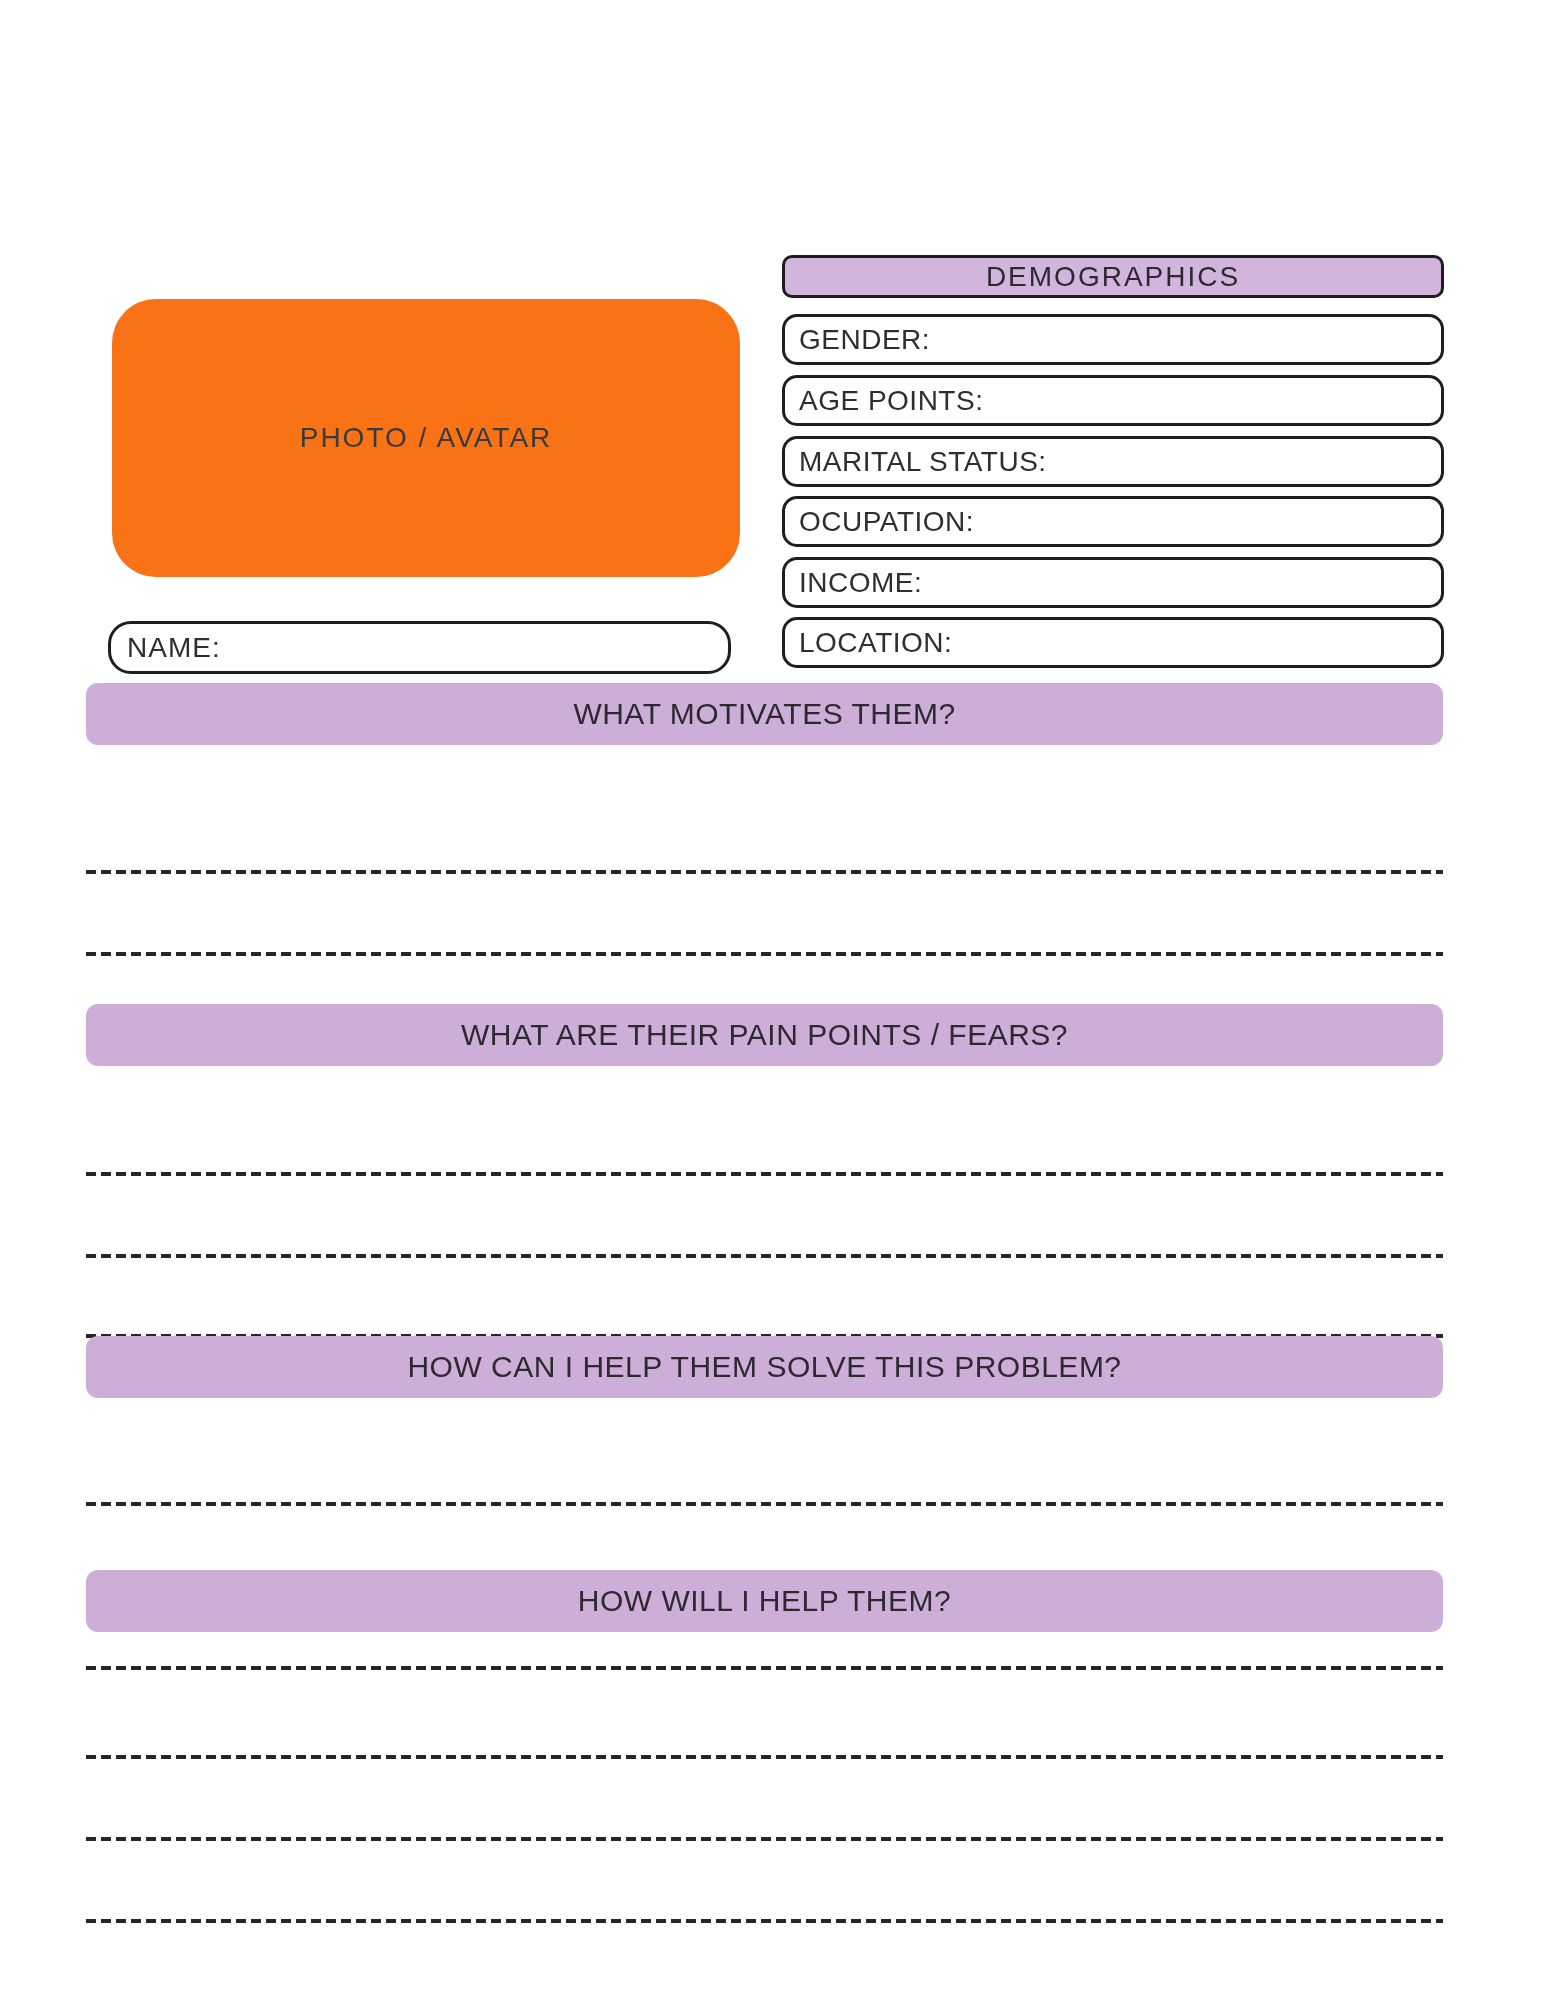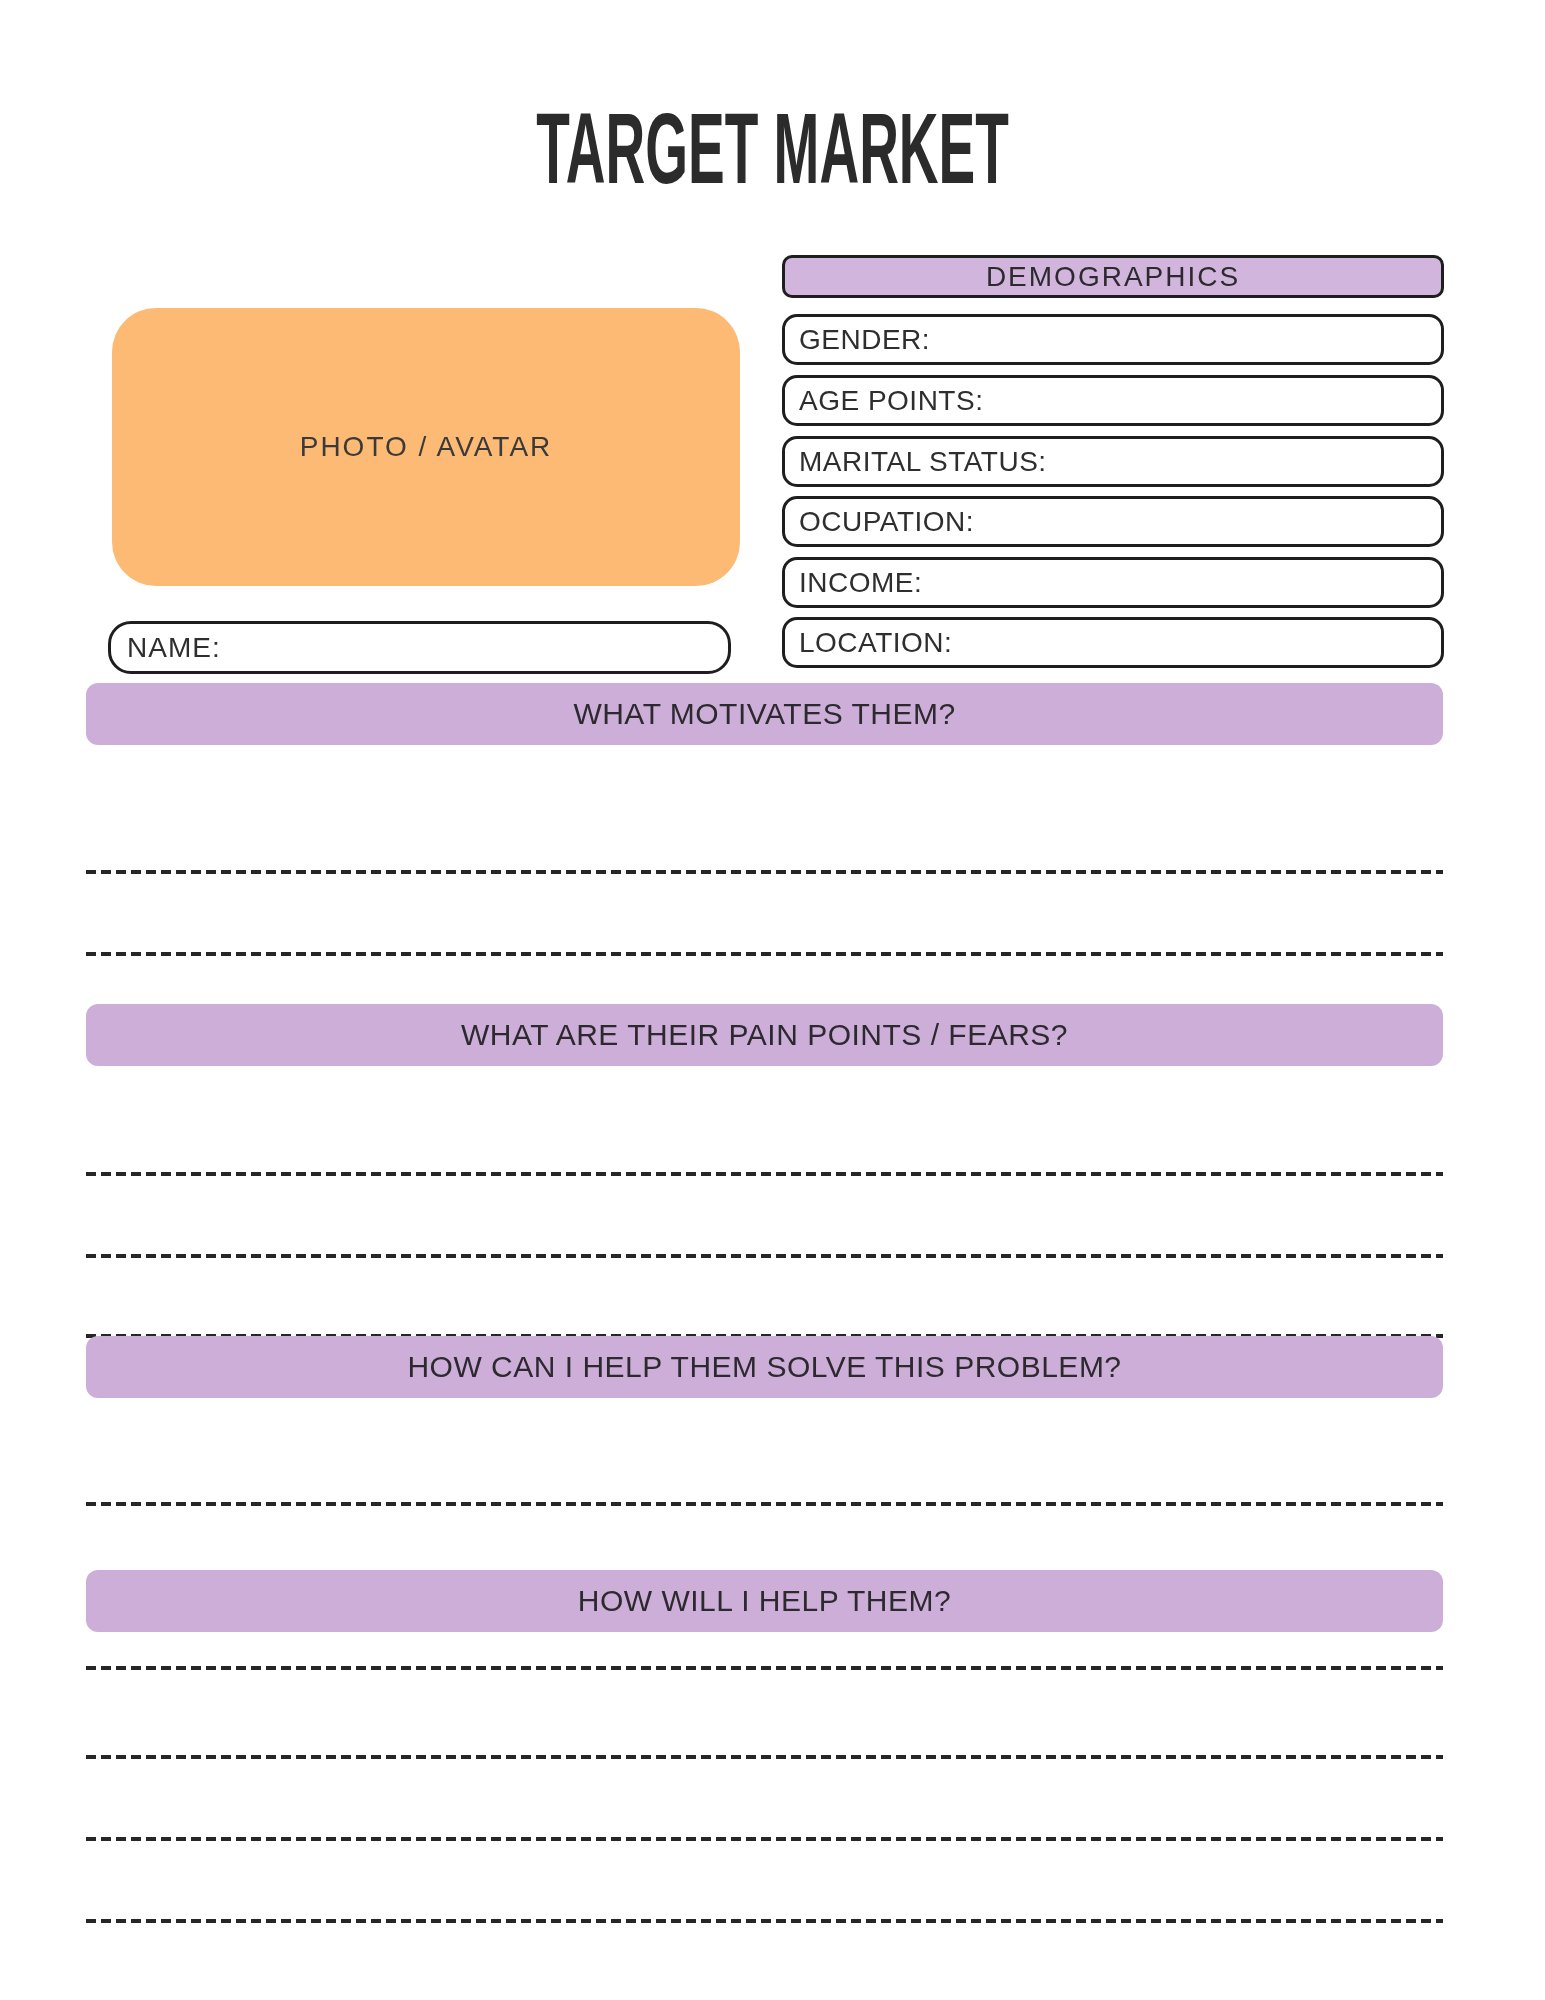"TARGET MARKET" div.title-wrap { html: <div> <div>TARGET MARKET</div> </div> -> none }
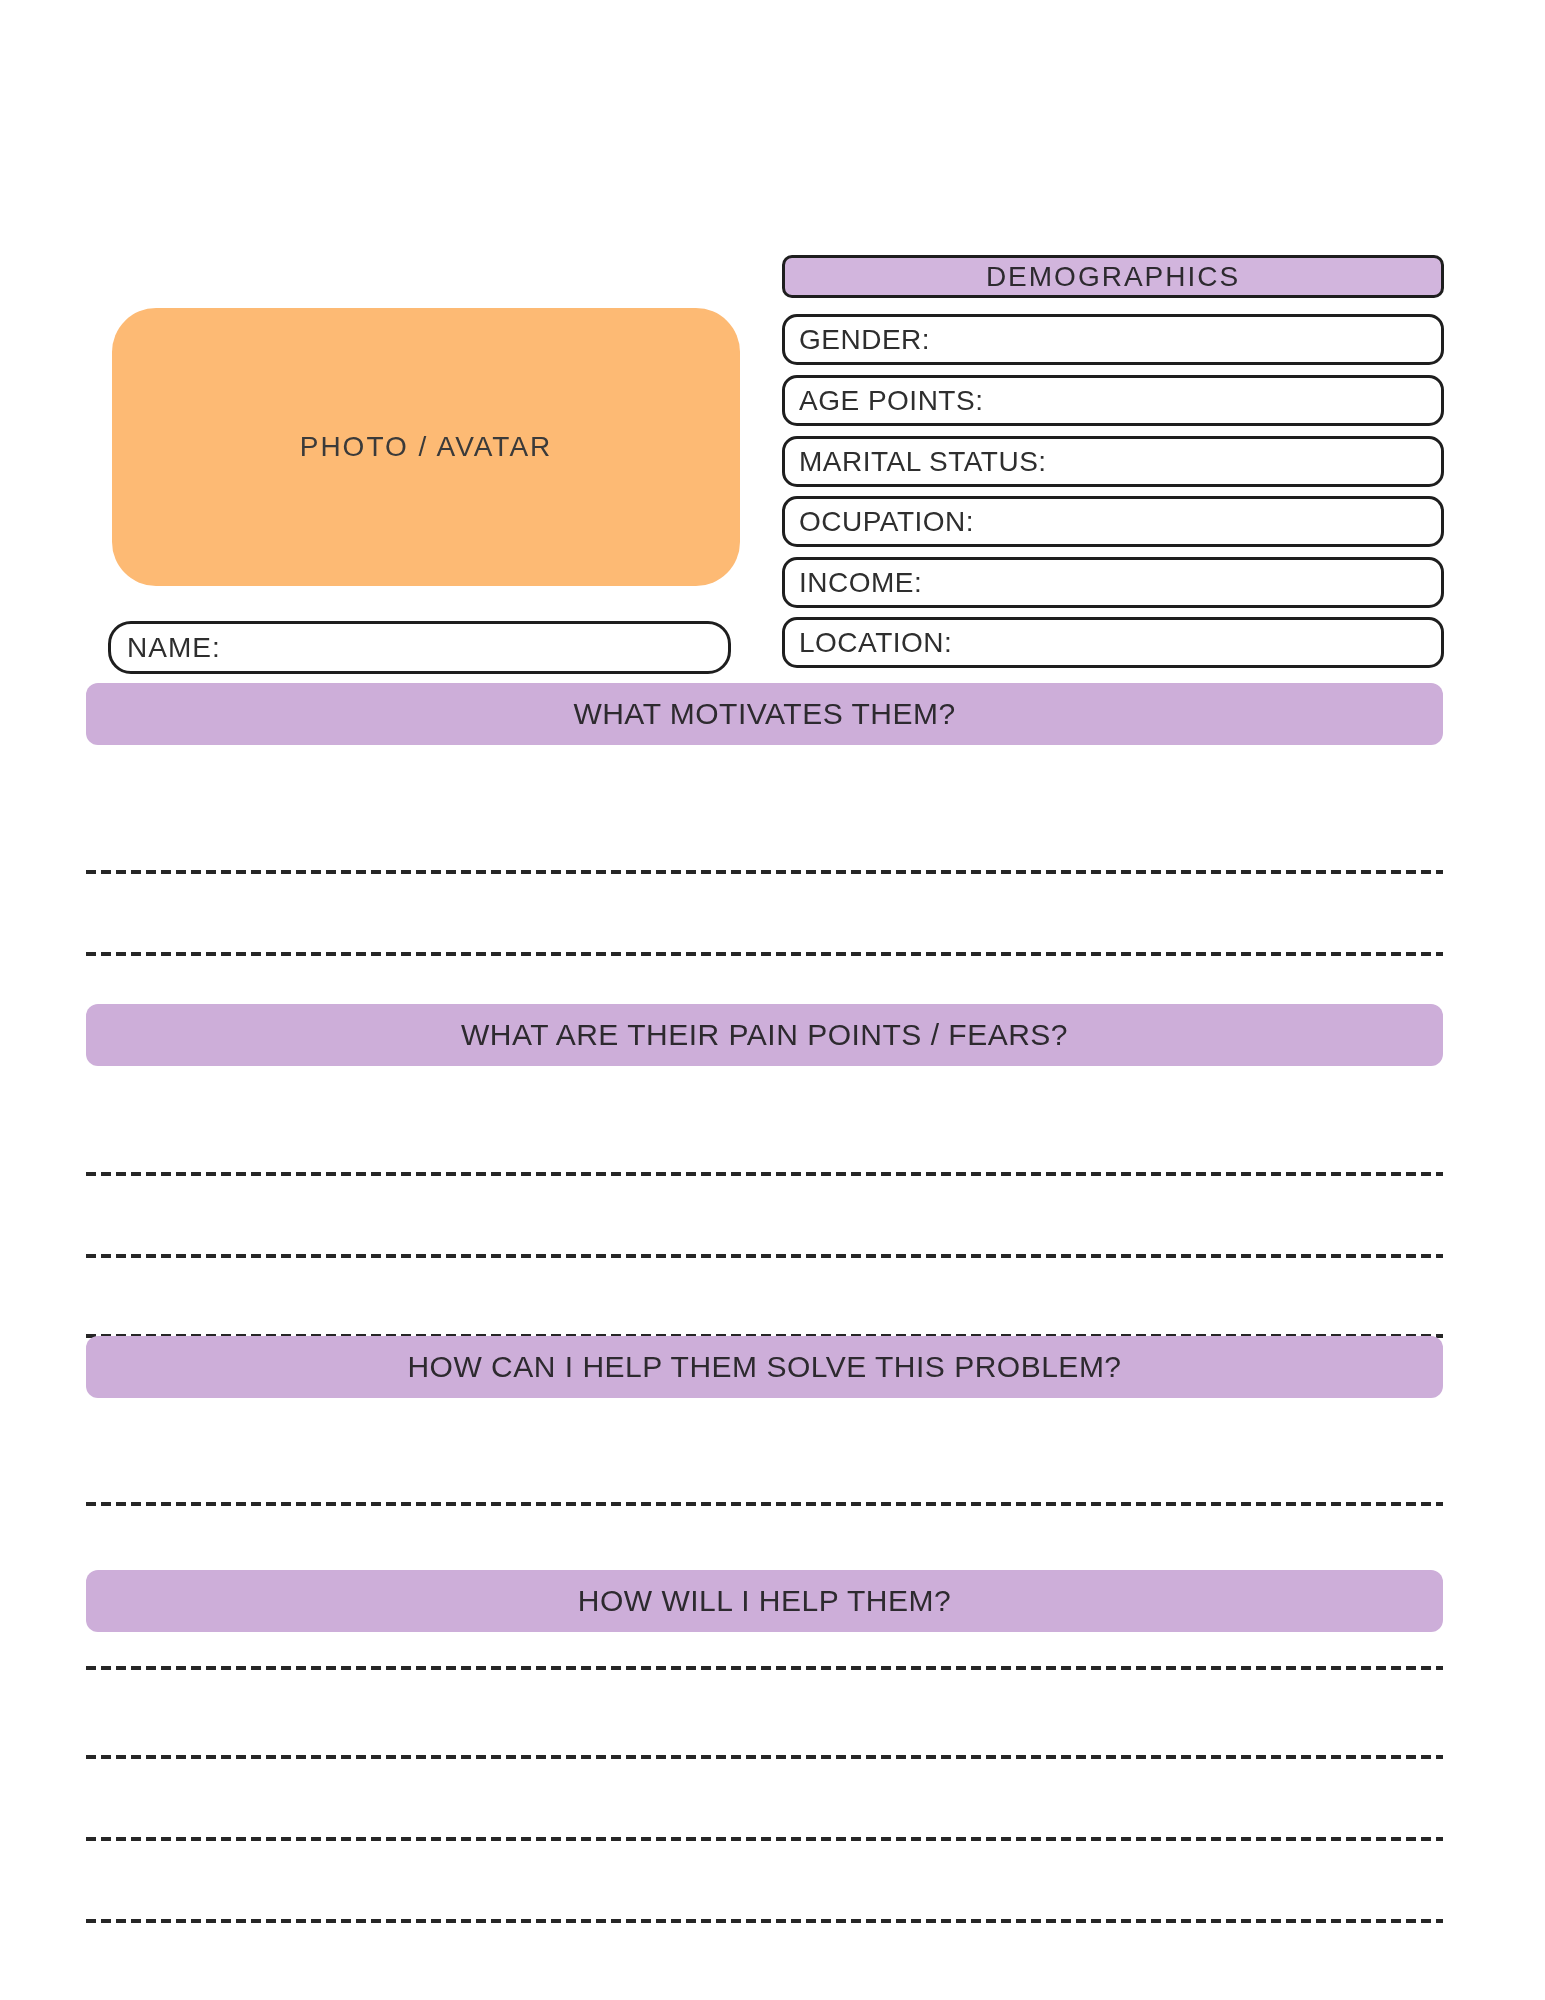"PHOTO / AVATAR" .photo-box { background: #fdba74 -> #f97316; top: 308px -> 299px }
